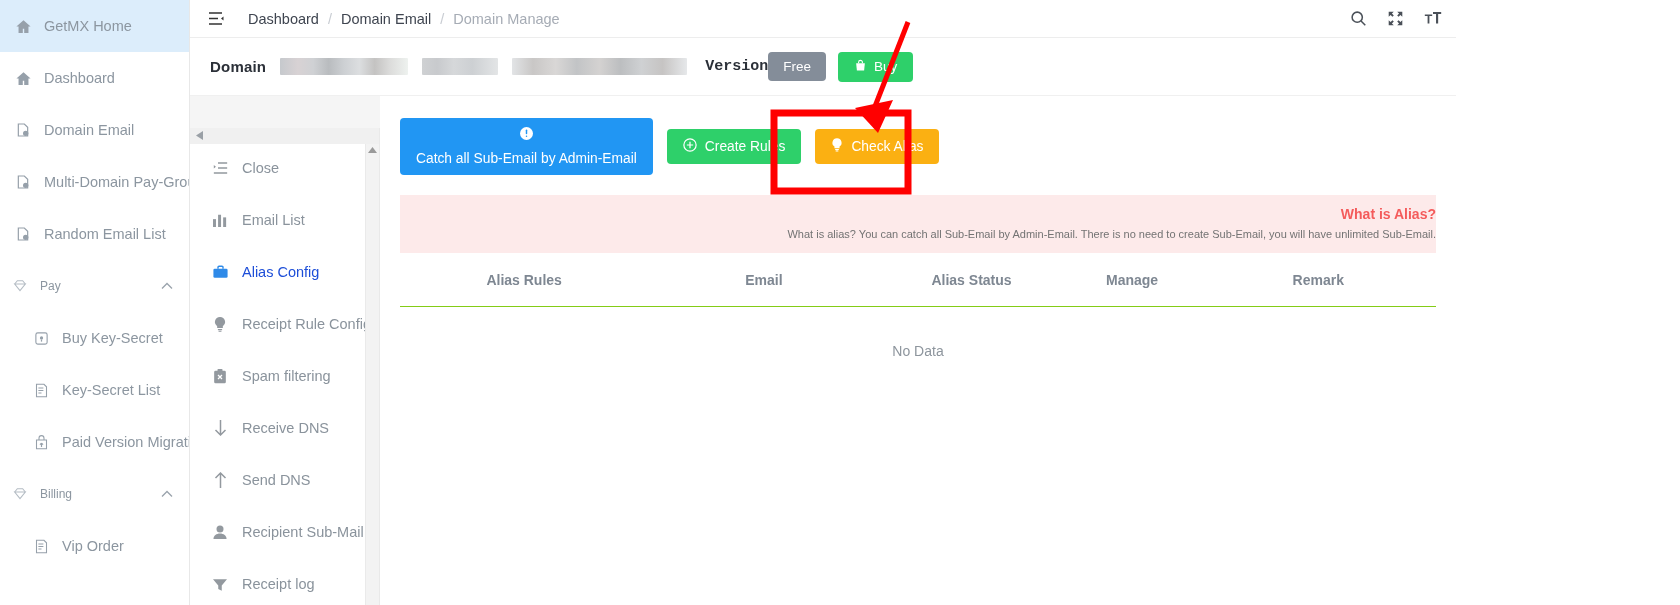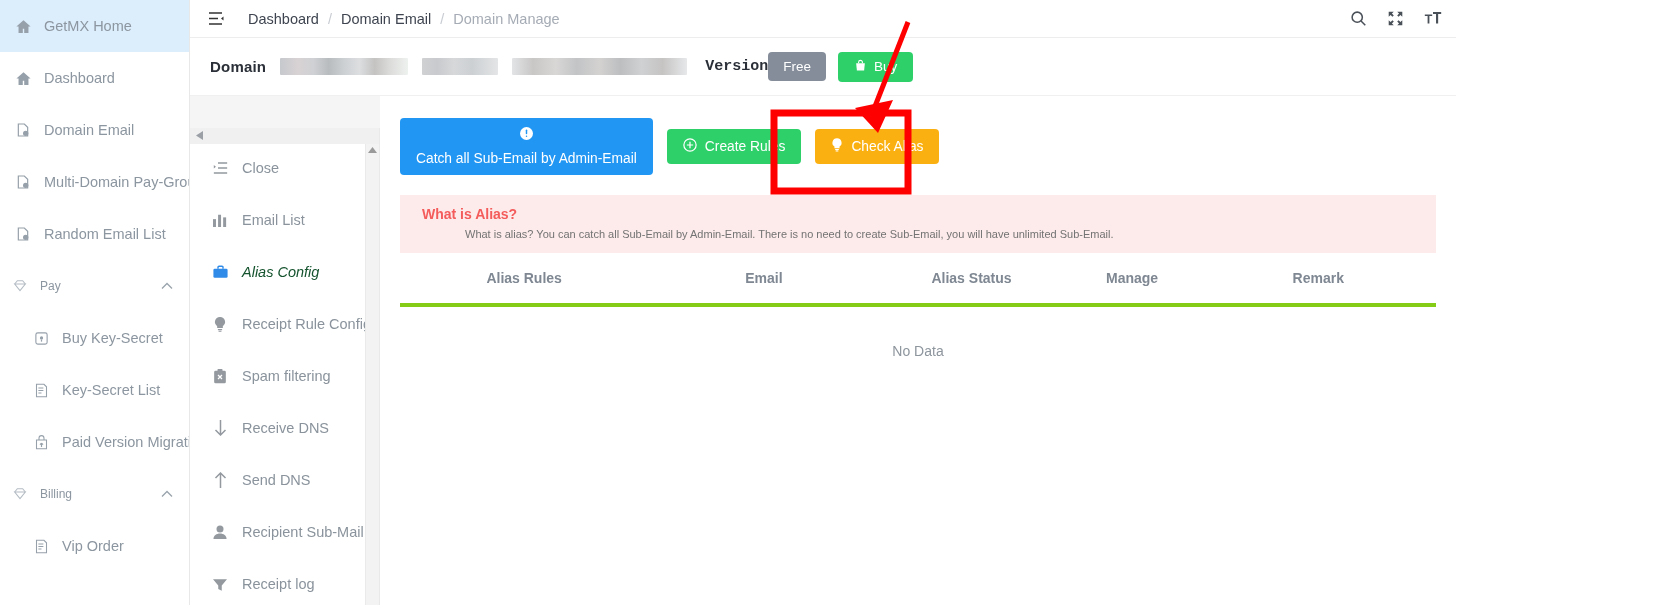"What is Alias?" .alert { text-align: none -> right }
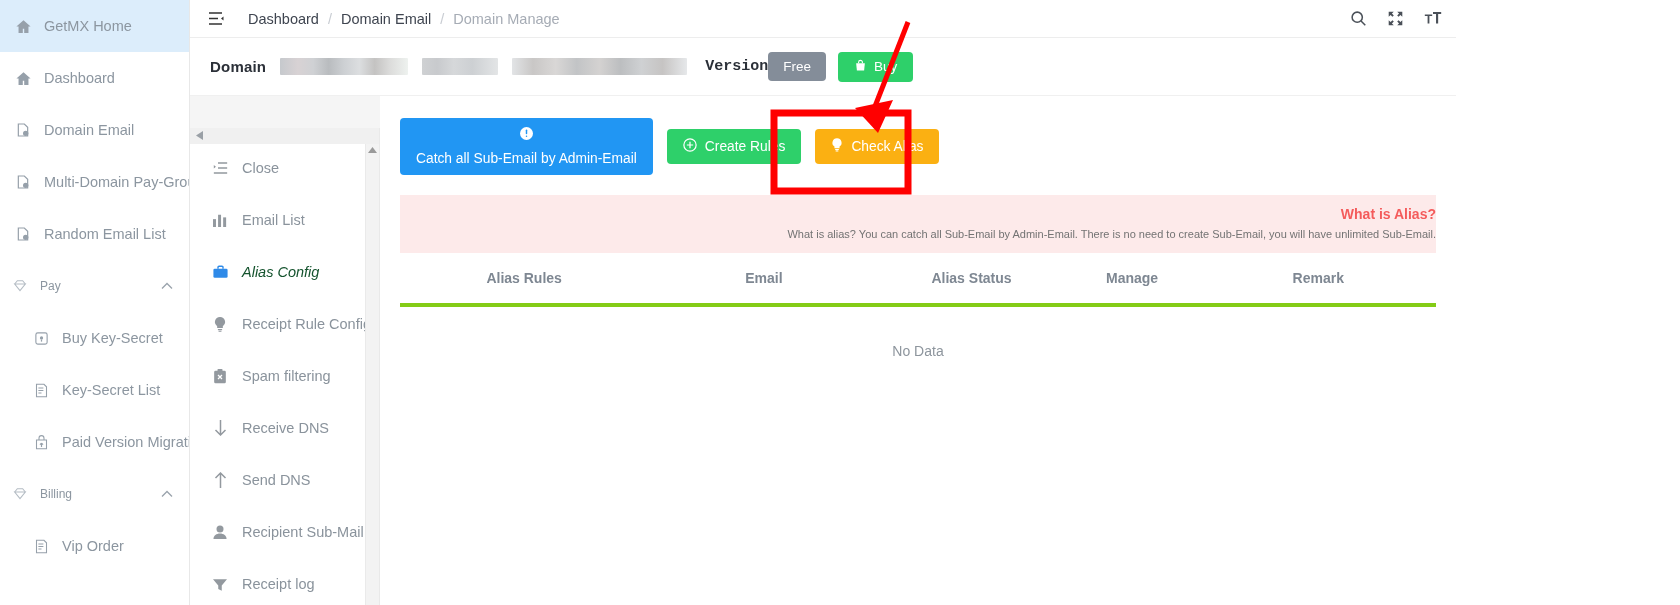"Alias Config" .sub-item.active { color: #14532d -> #1d4ed8; font-style: italic -> none }
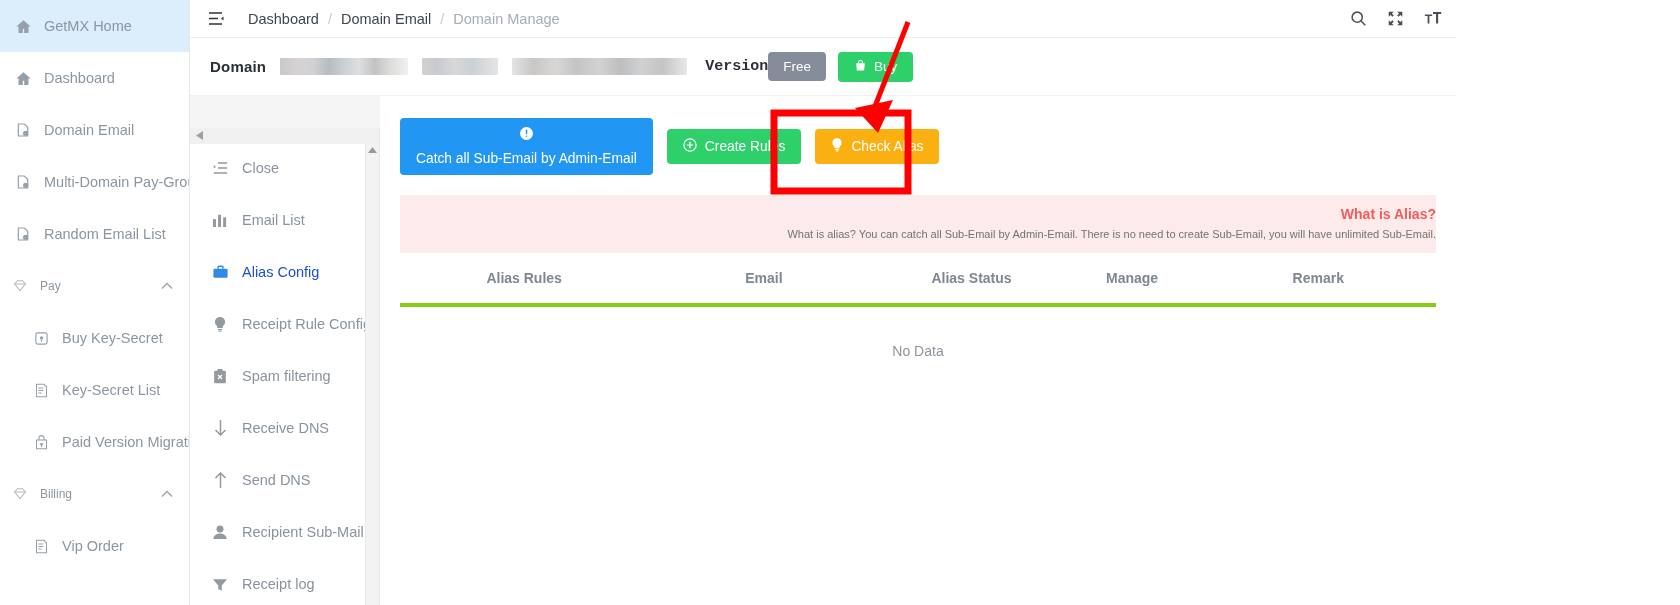"Alias Rules" .thead { border-bottom: 4px solid #84cc16 -> 1px solid #84cc16 }
